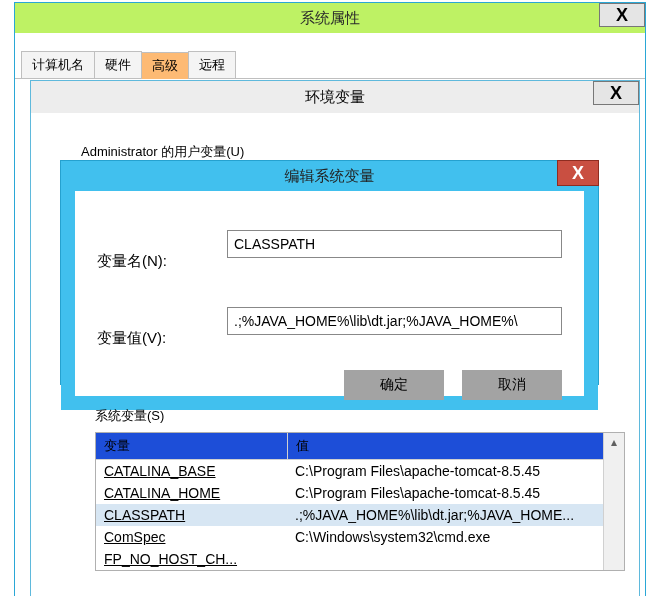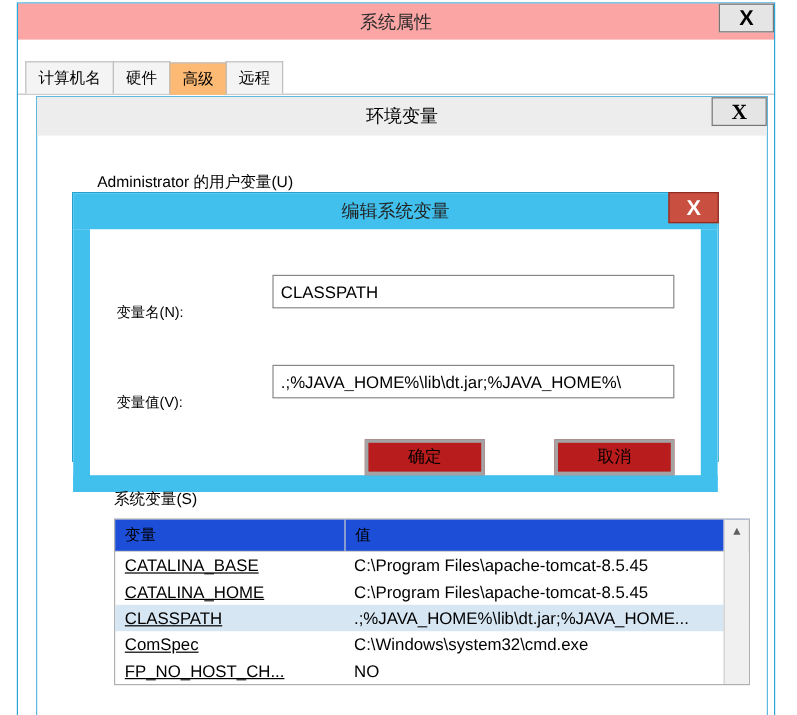"系统属性" .sys-prop .titlebar { background: #fca5a5 -> #bef264 }
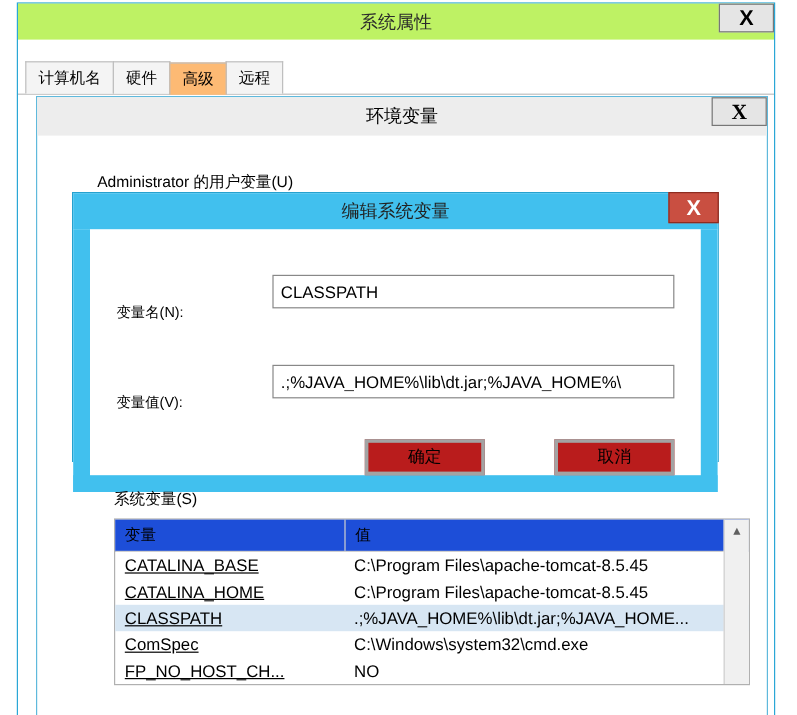"环境变量" .env-var .titlebar { font-family: Liberation Serif, serif -> none }
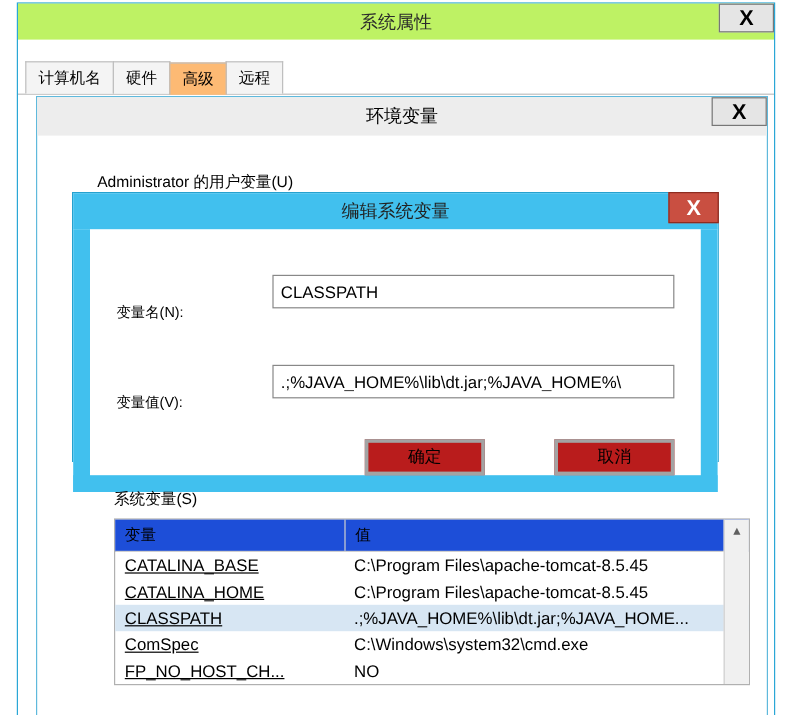"变量名(N):" .edit-var .row label { font-size: 12px -> 15px }
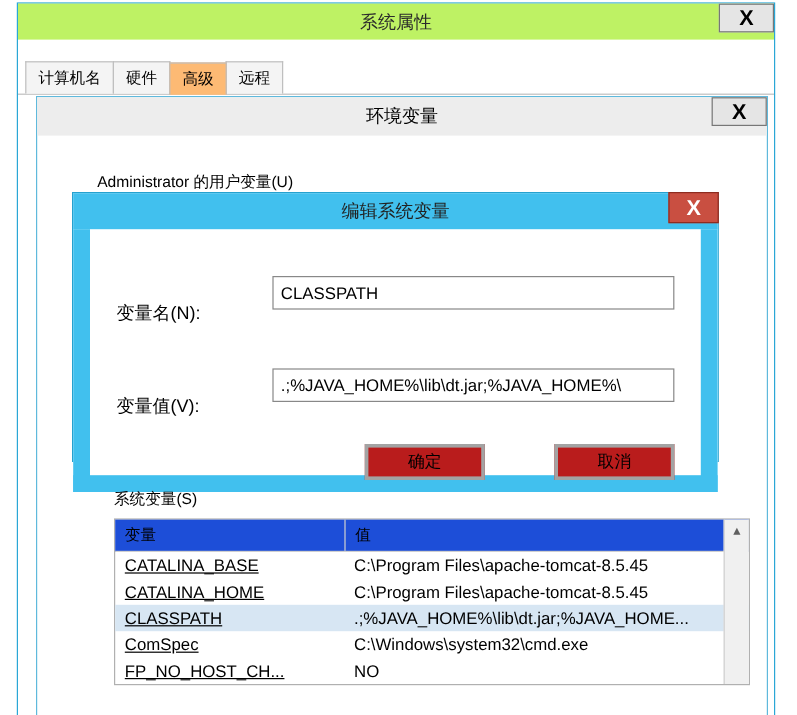"确定" .edit-var .buttons button { background: #b91c1c -> #a3a3a3; margin-left: 40px -> none }
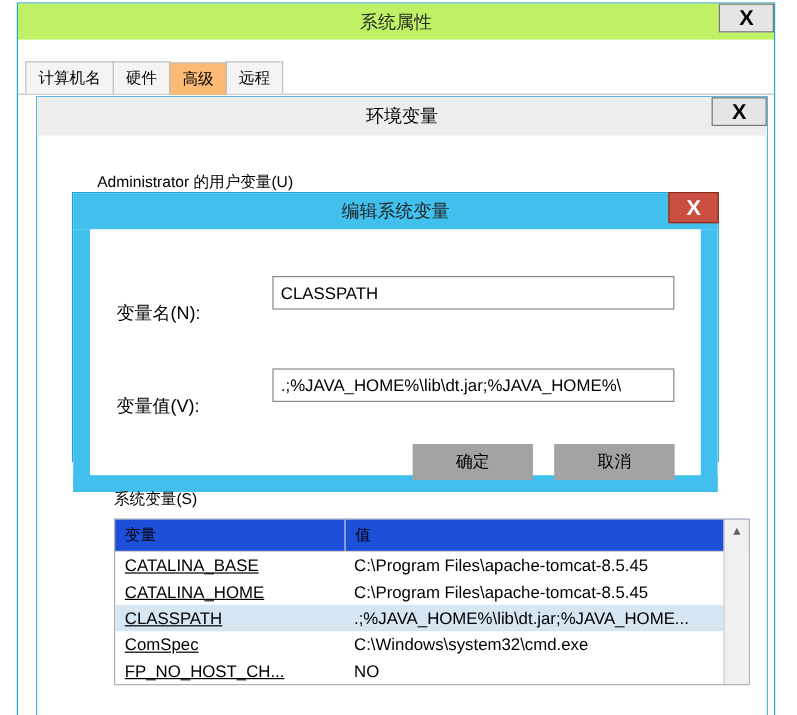"NO" div.cell { html: <div>NO</div> -> none }
